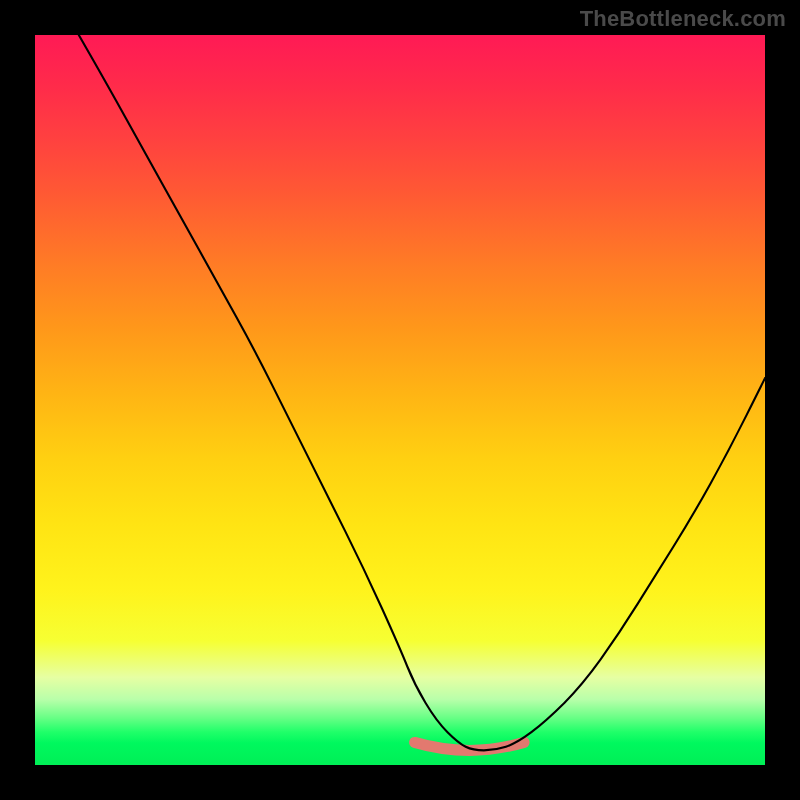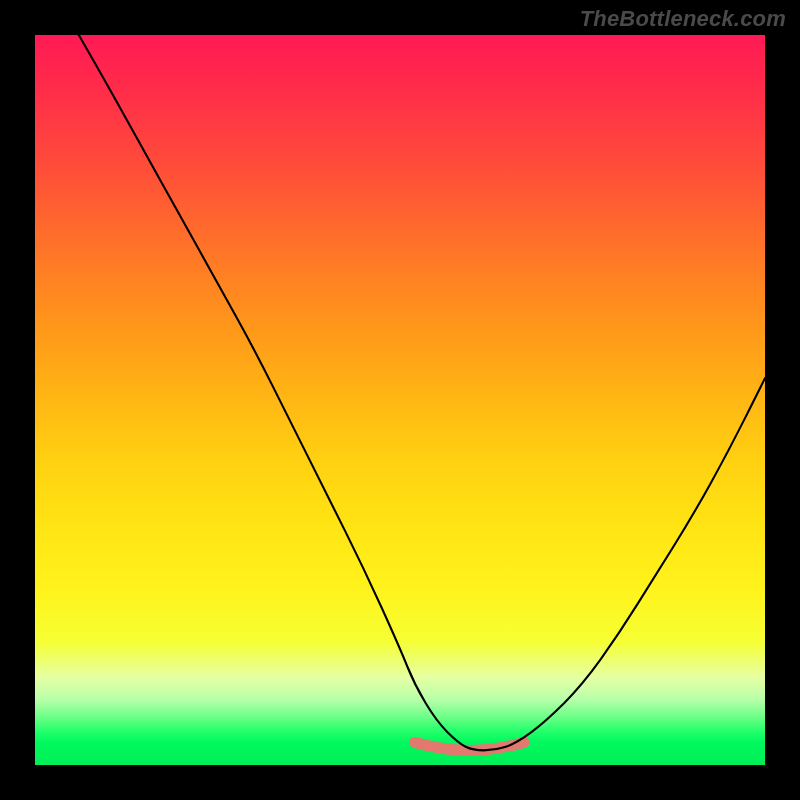"TheBottleneck.com" .watermark { font-style: italic -> none }
